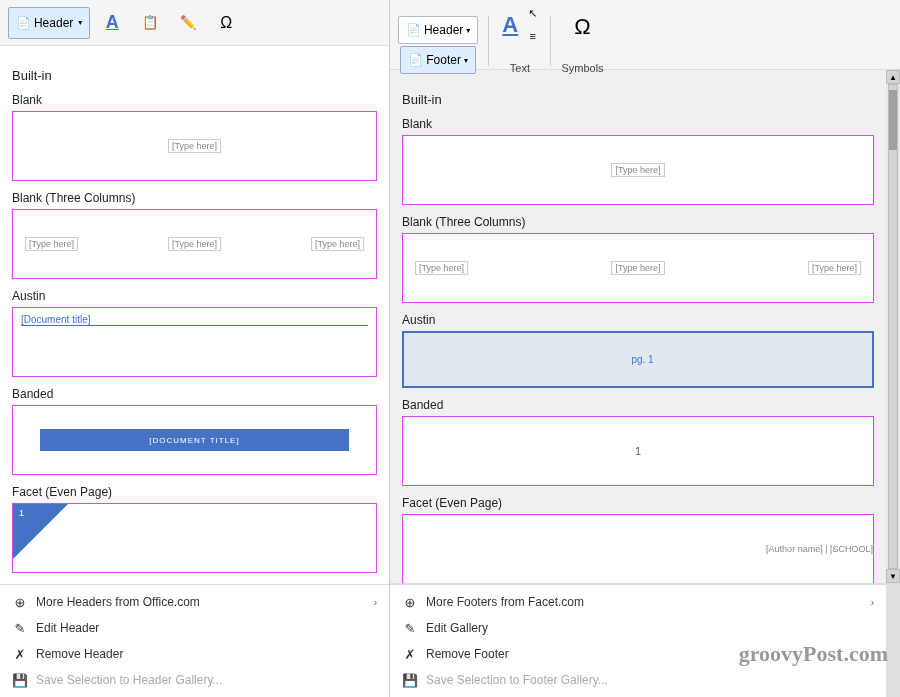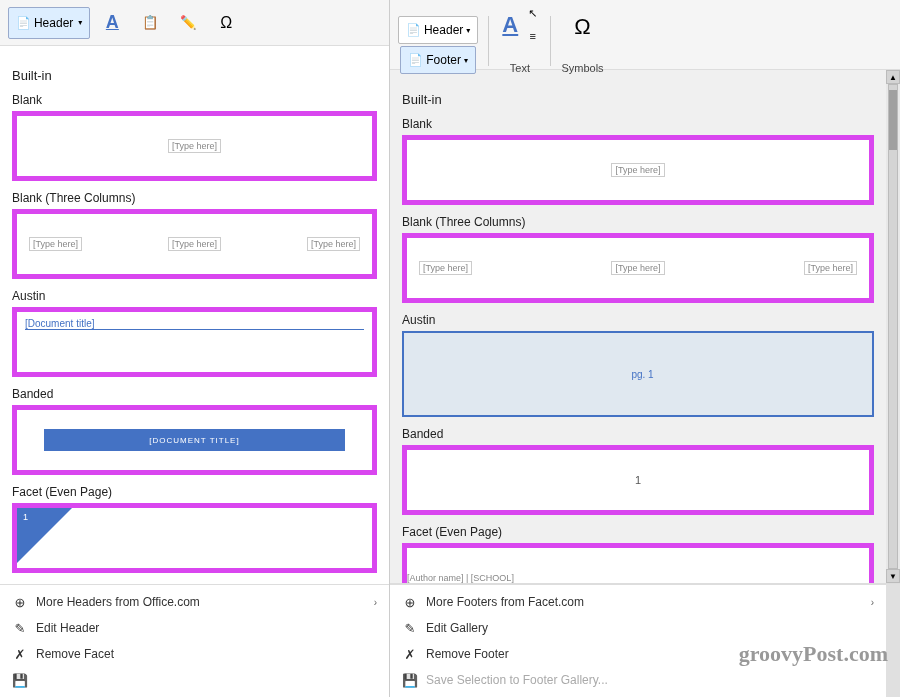"[Type here]" .preview-box { border: 5px solid #d946ef -> 1px solid #d946ef }
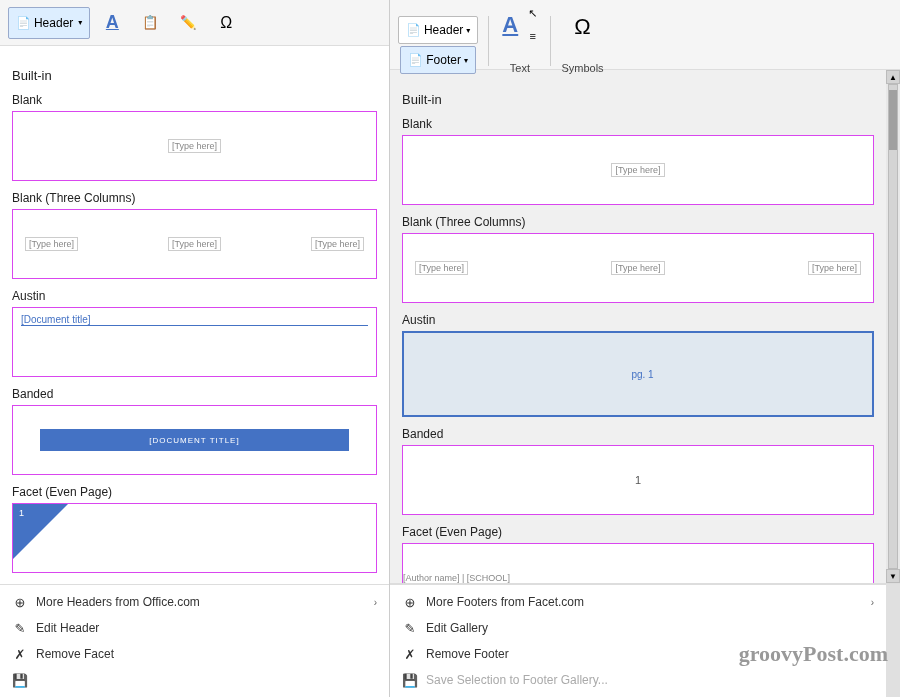"pg. 1" div.preview-box { height: 86px -> 57px }
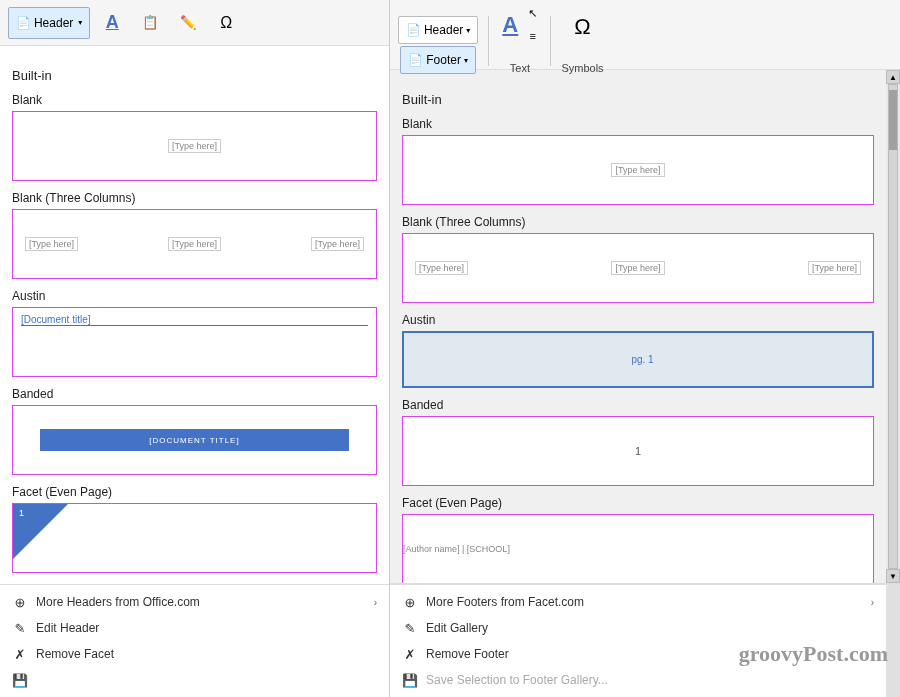"[Author name] | [SCHOOL]" div.preview-box { justify-content: flex-start -> flex-end }
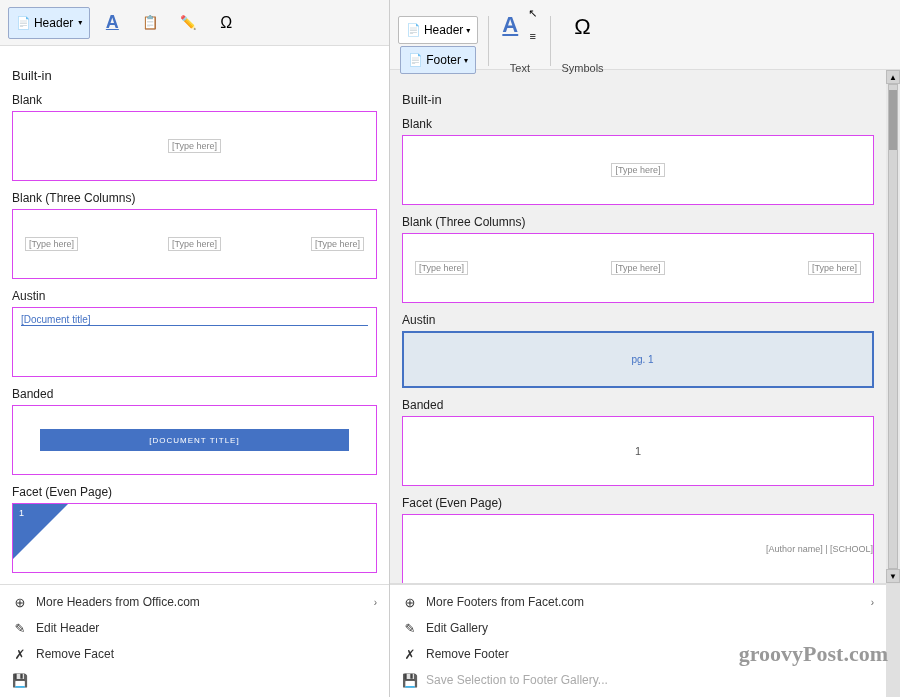"Remove Facet" span { text: Facet -> Header }
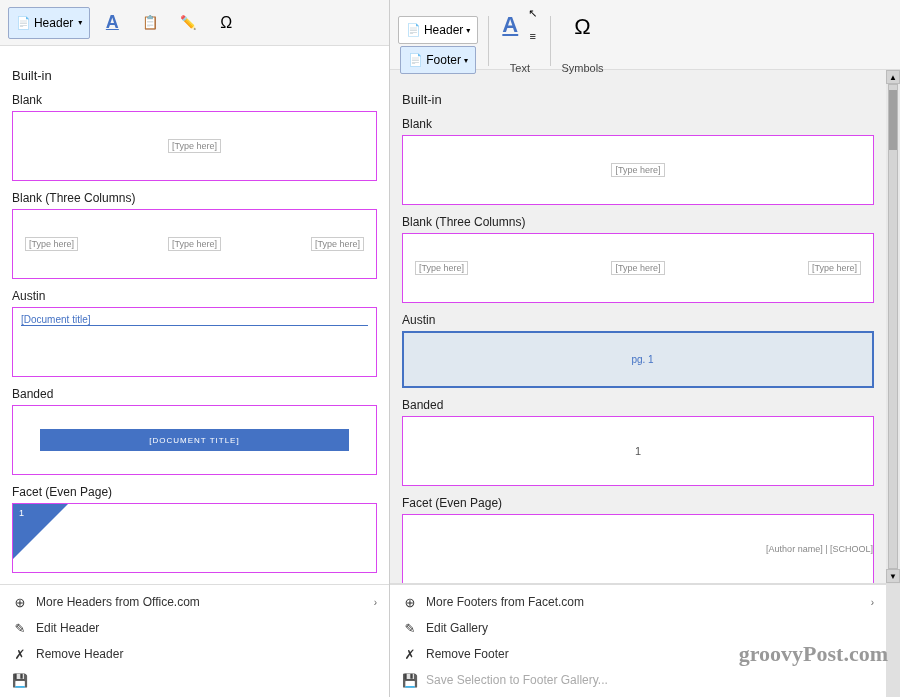"Save Selection to Header Gallery..." span { html: none -> <span>Save Selection to Header Gallery...</span> }
